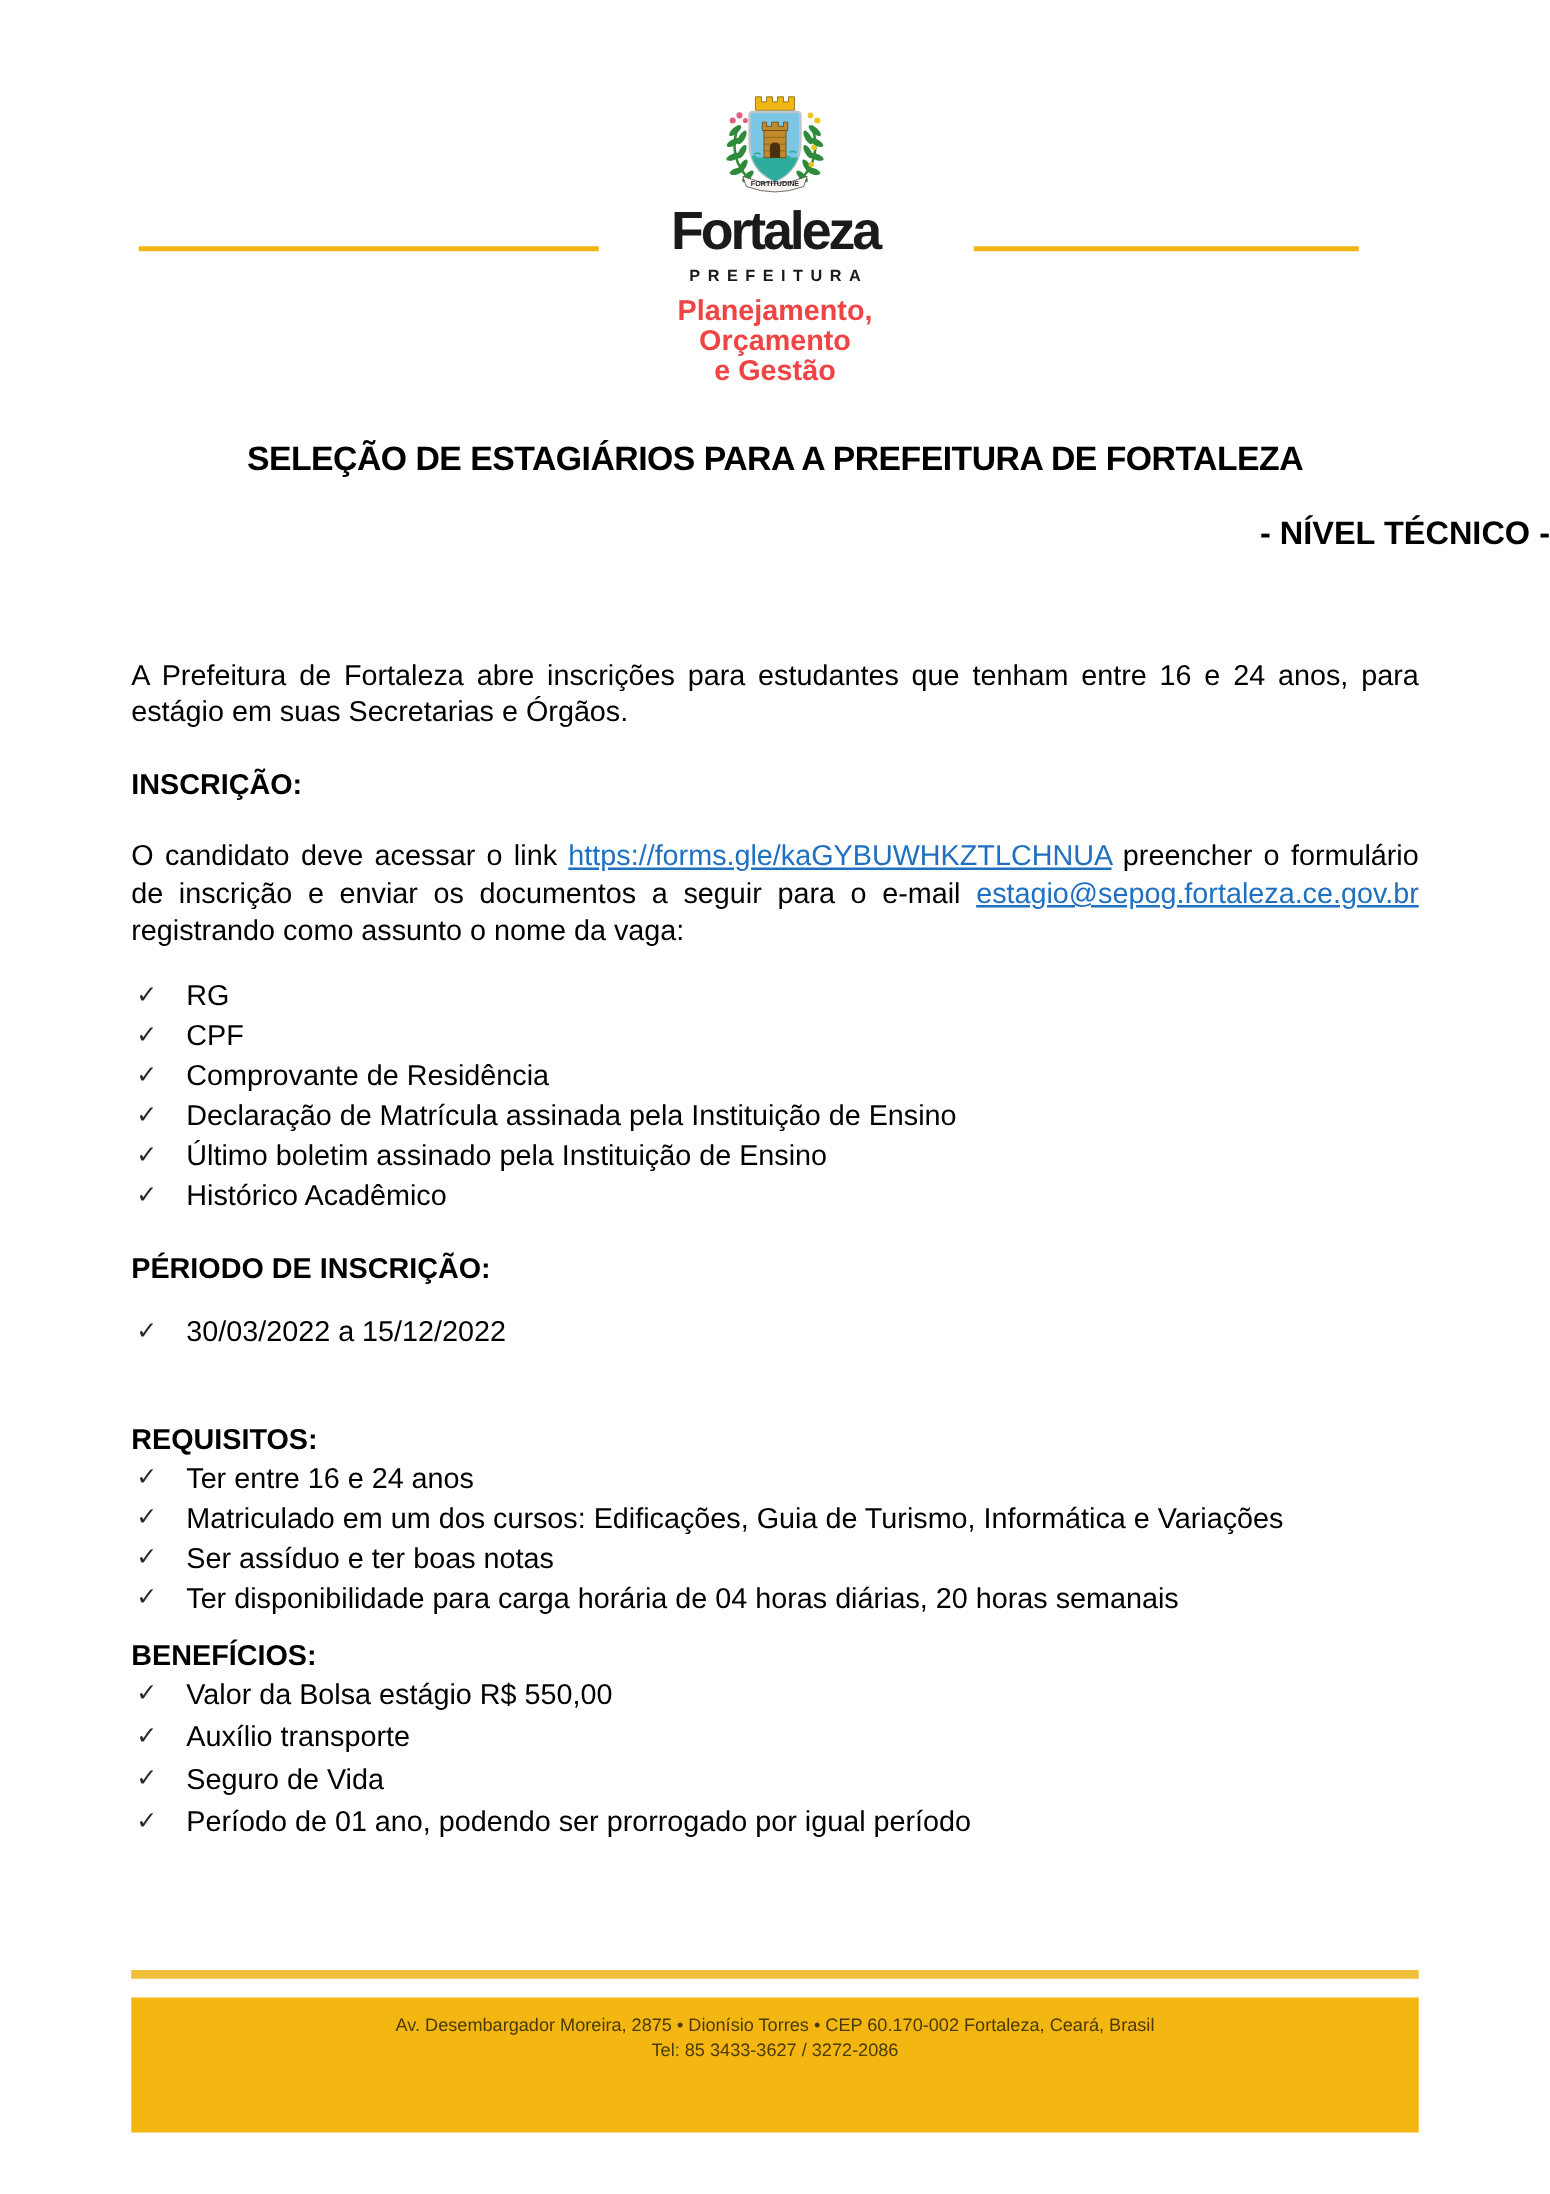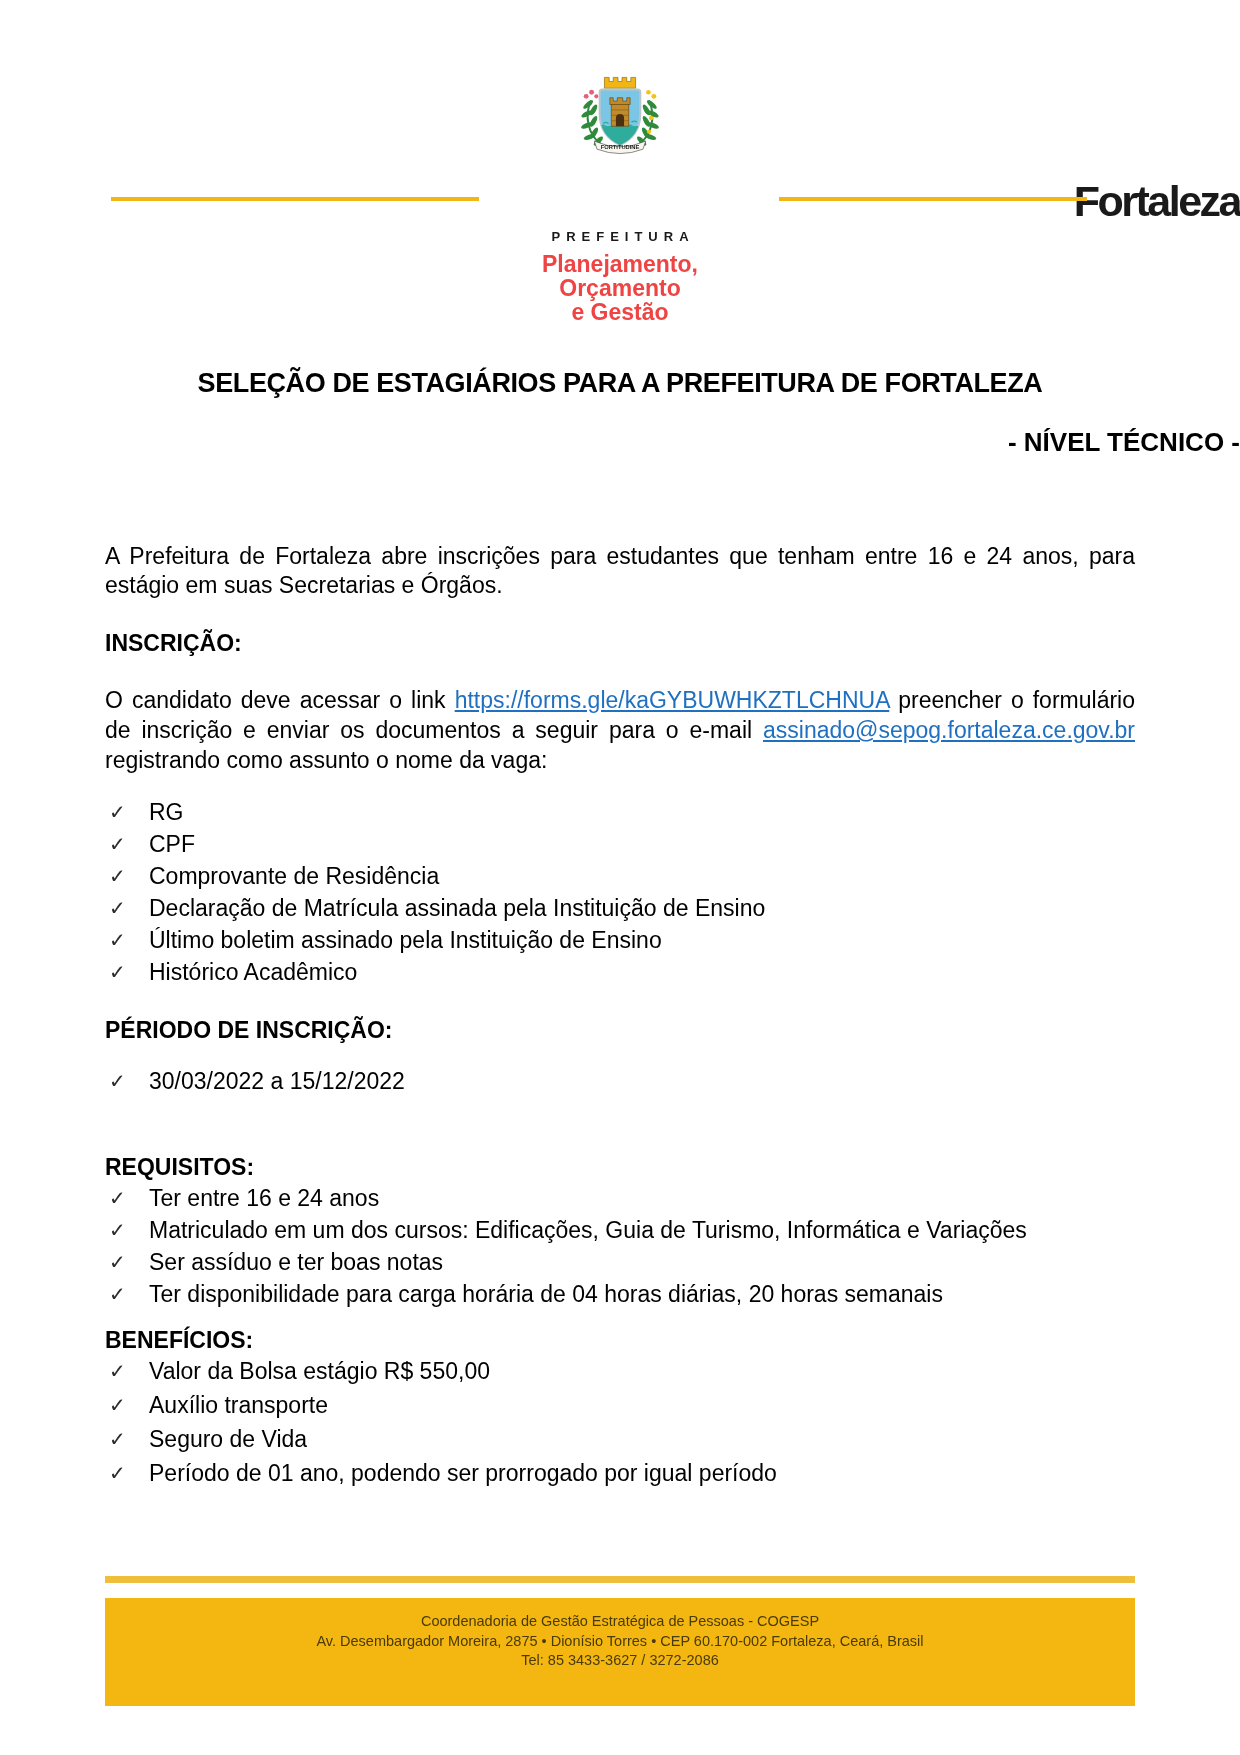"Fortaleza" .wordmark { margin-top: 20px -> 4px; text-align: right -> none }
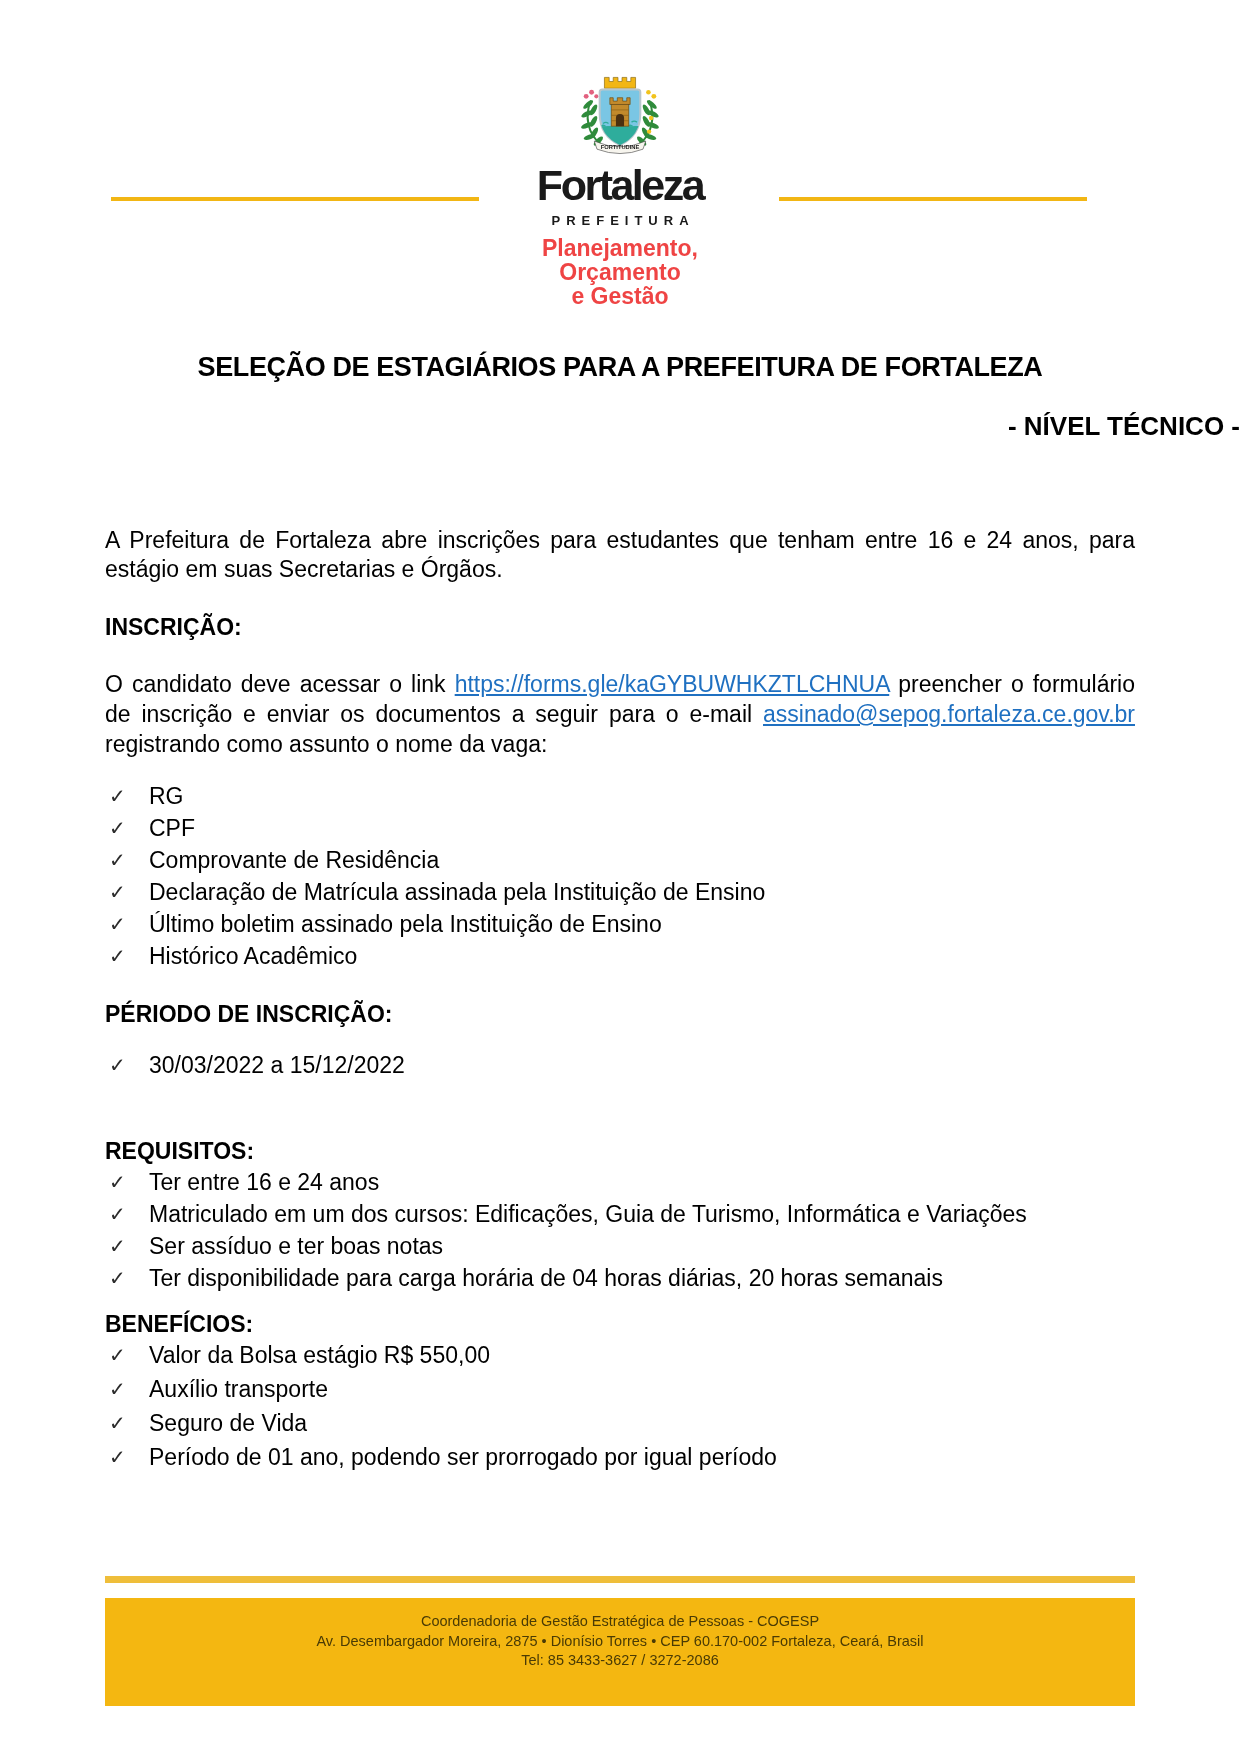"assinado@sepog.fortaleza.ce.gov.br" a.link { text: assinado@sepog.fortaleza.ce.gov.br -> estagio@sepog.fortaleza.ce.gov.br }
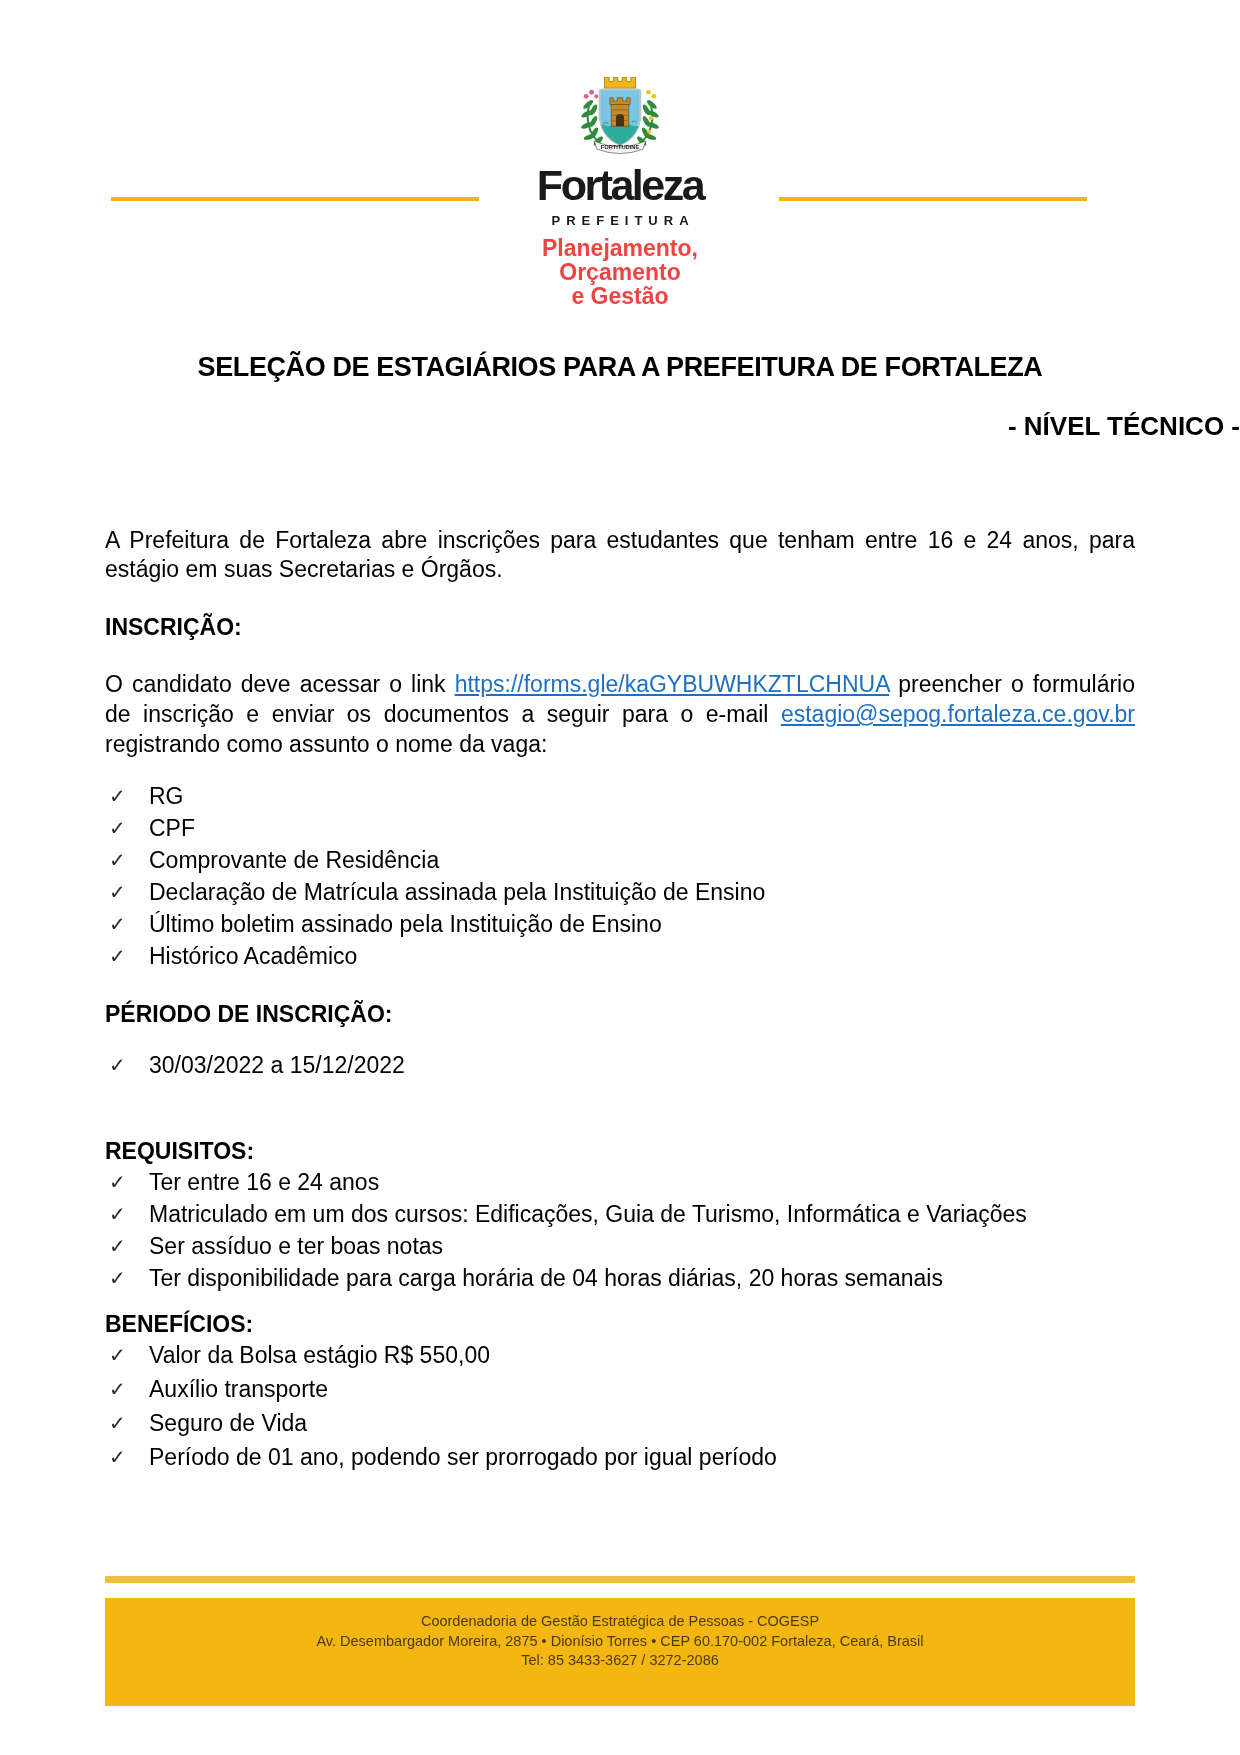"Coordenadoria de Gestão Estratégica de" div { html: <div>Coordenadoria de Gestão Estratégica de Pessoas - COGESP</div> -> none }
